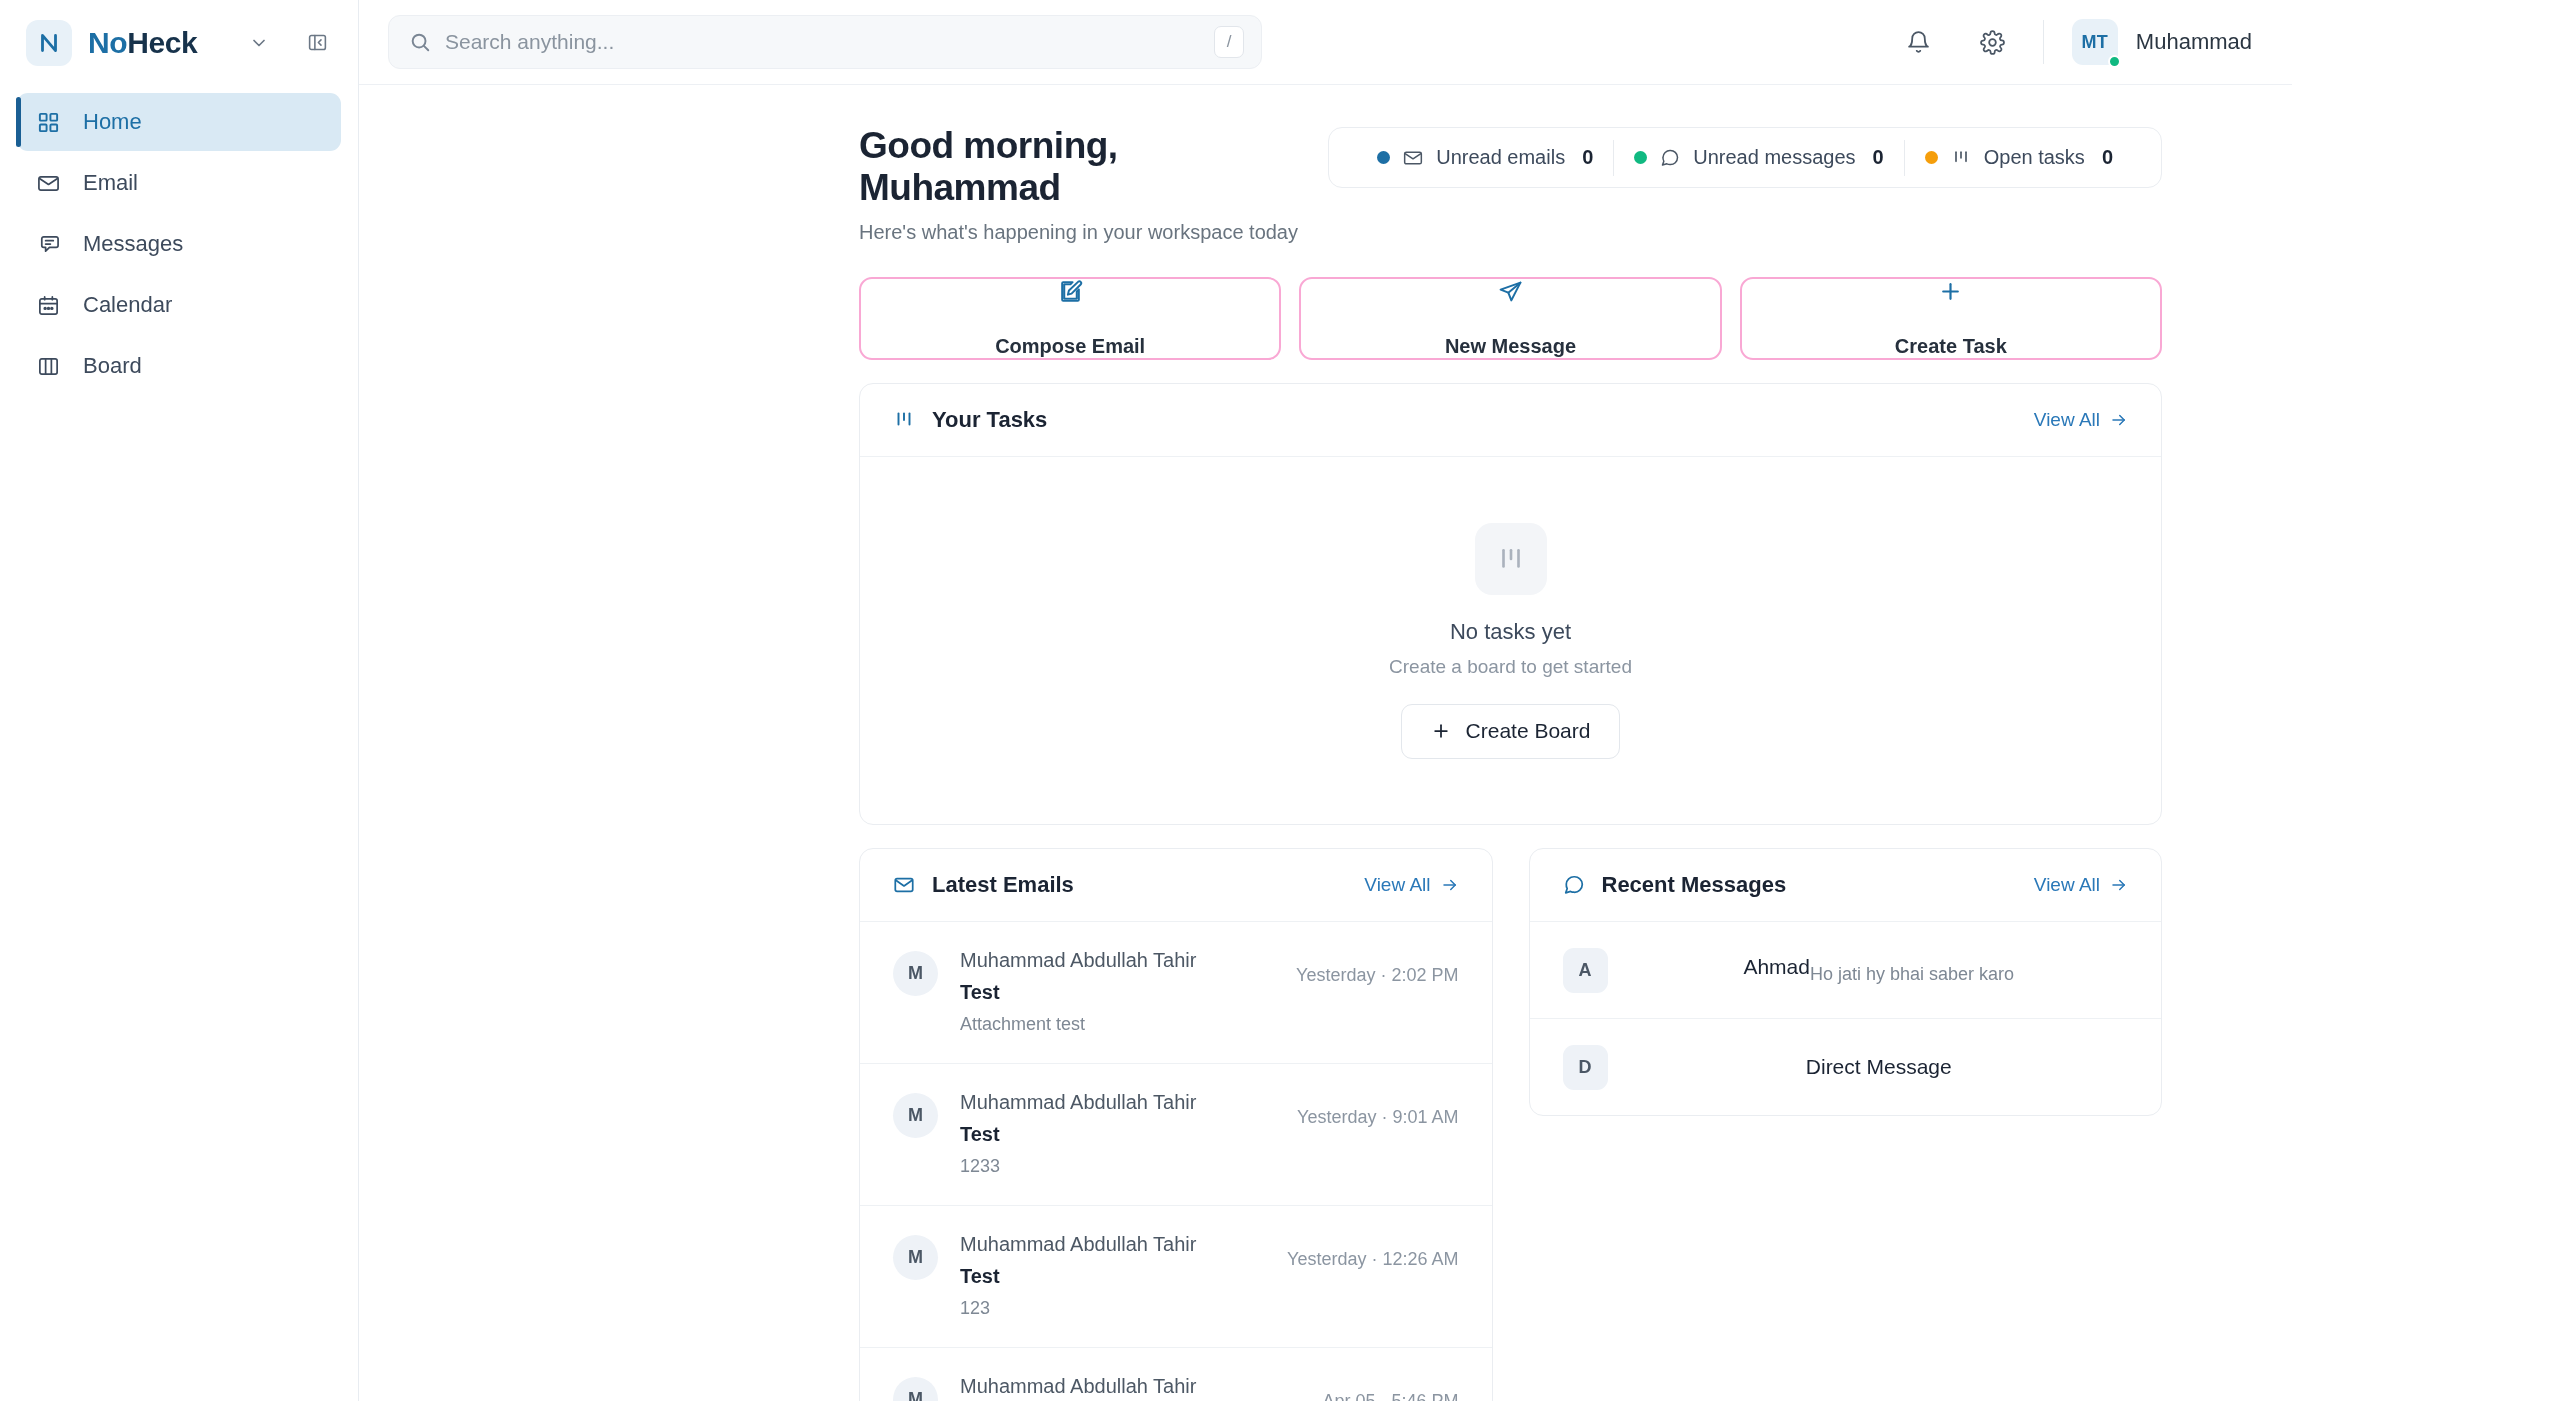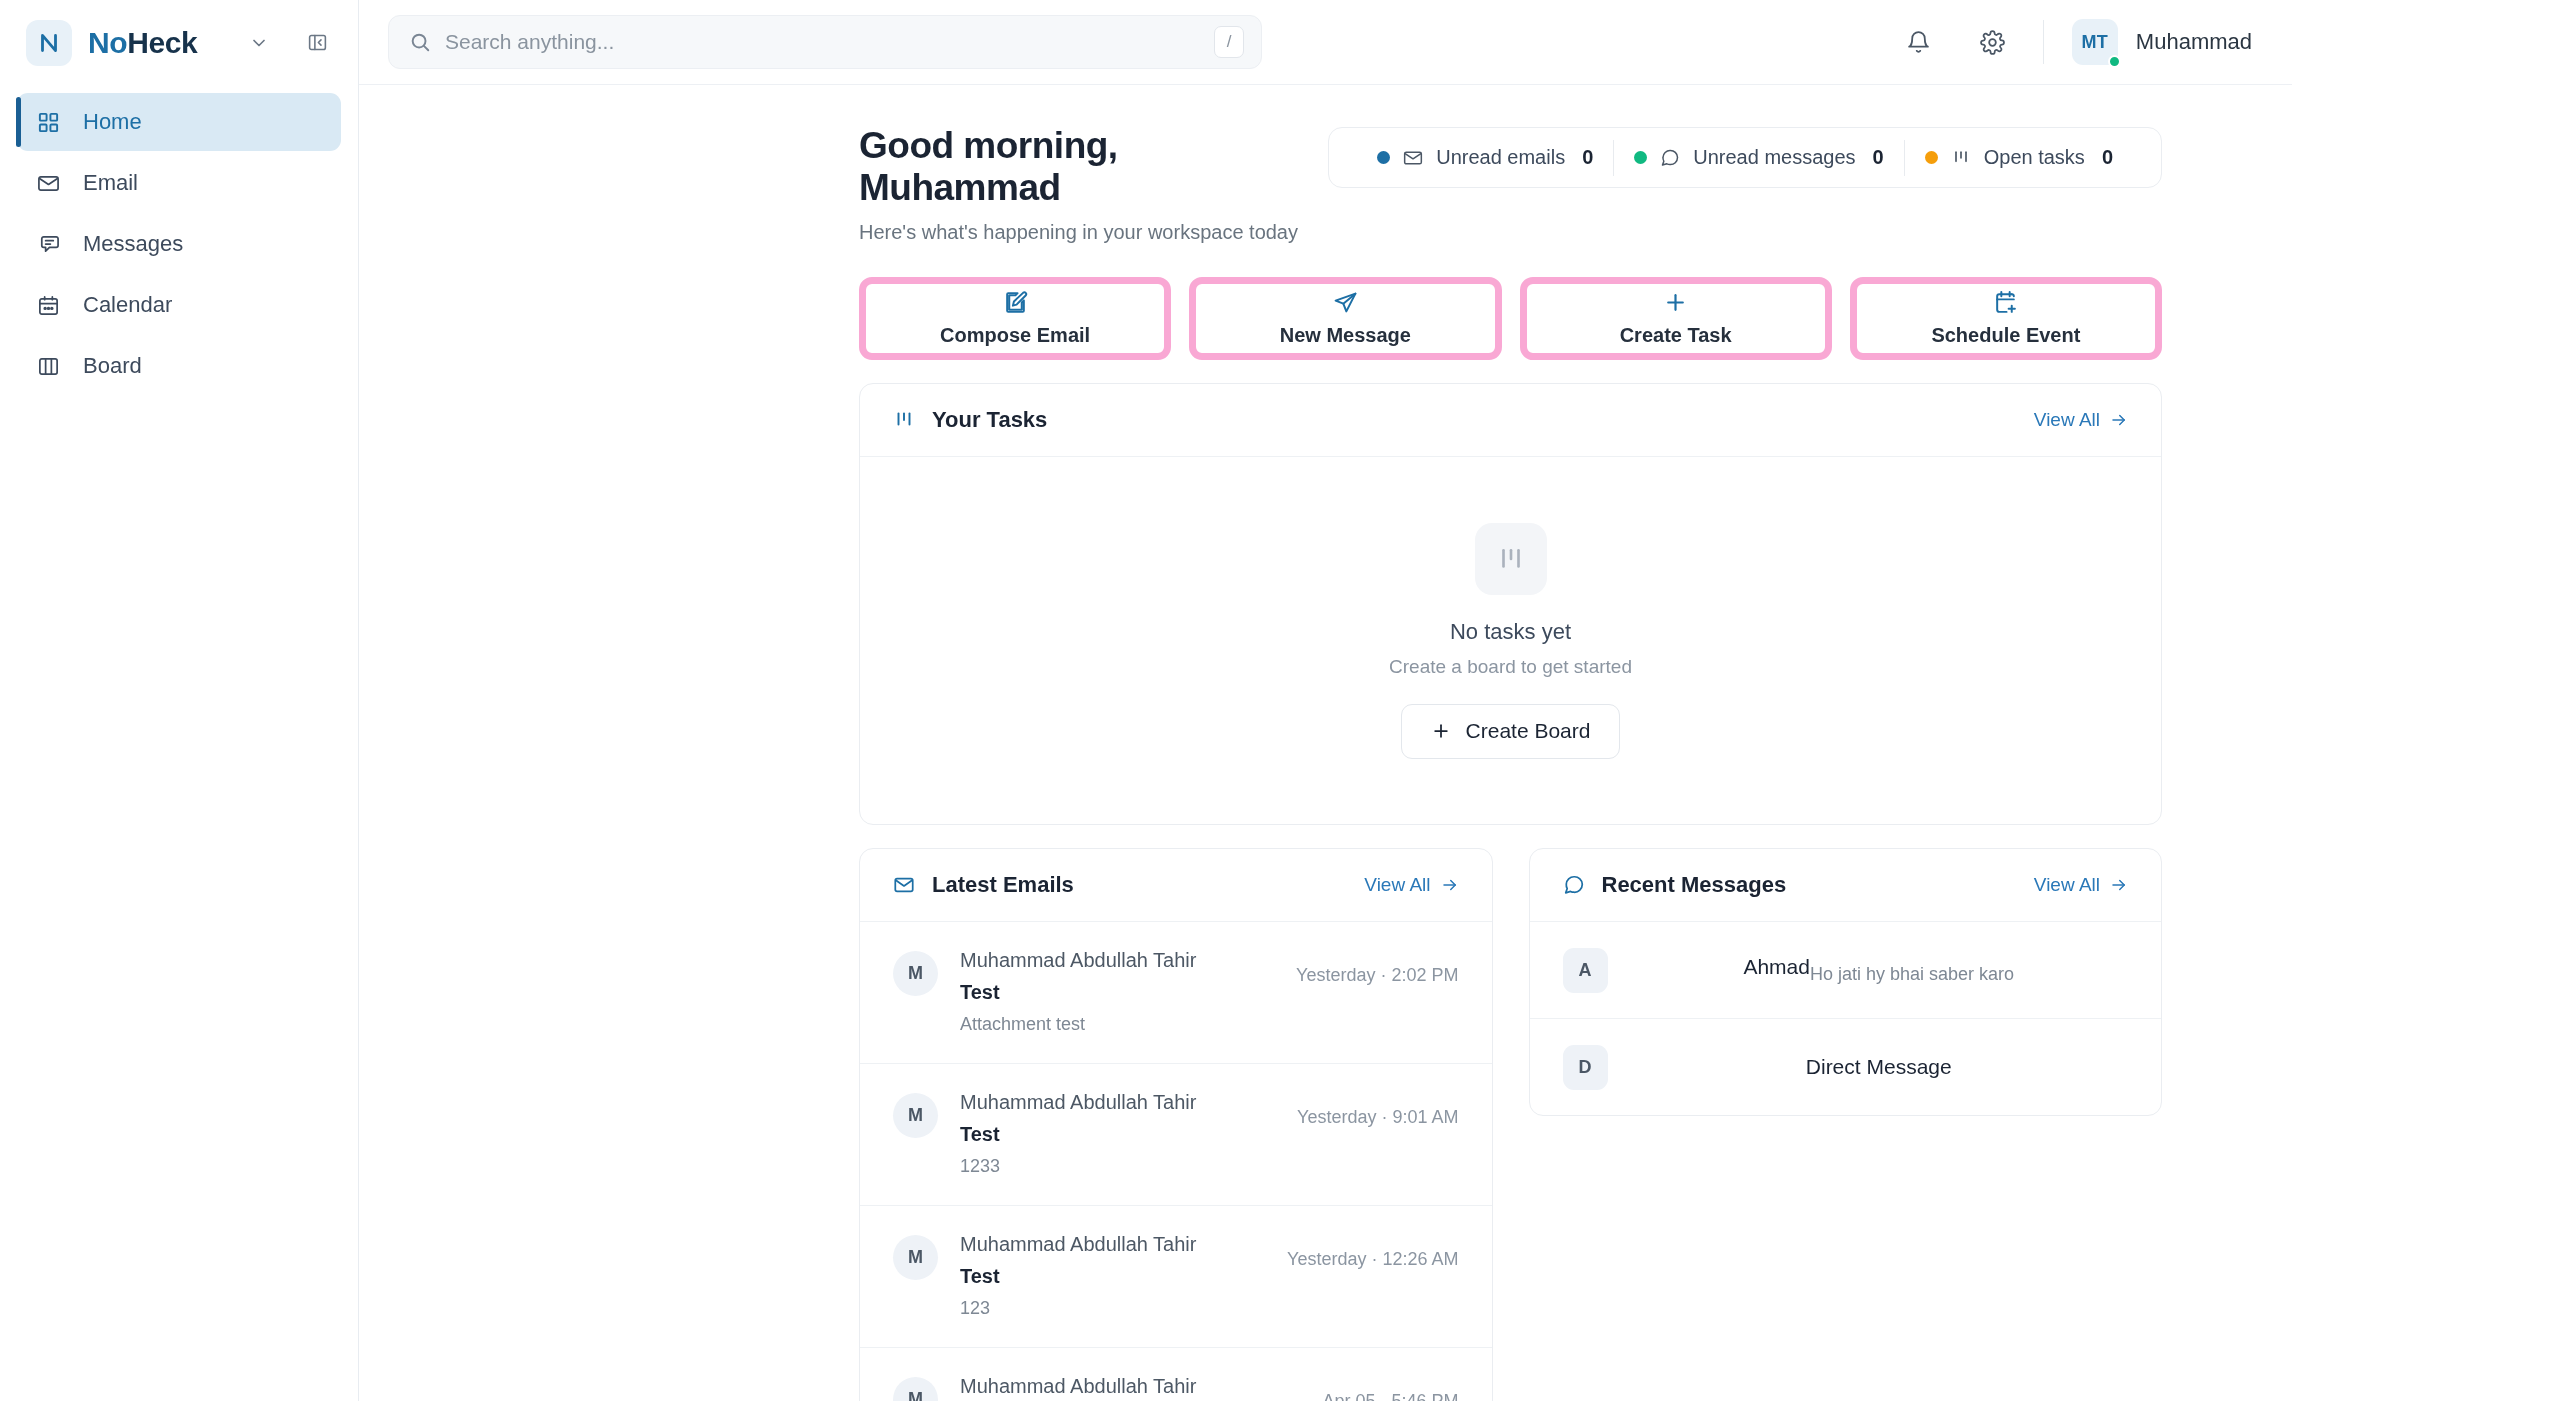"Compose Email" .quick-card { border: 7px solid #f9a8d4 -> 2px solid #f9a8d4; justify-content: center -> space-between }
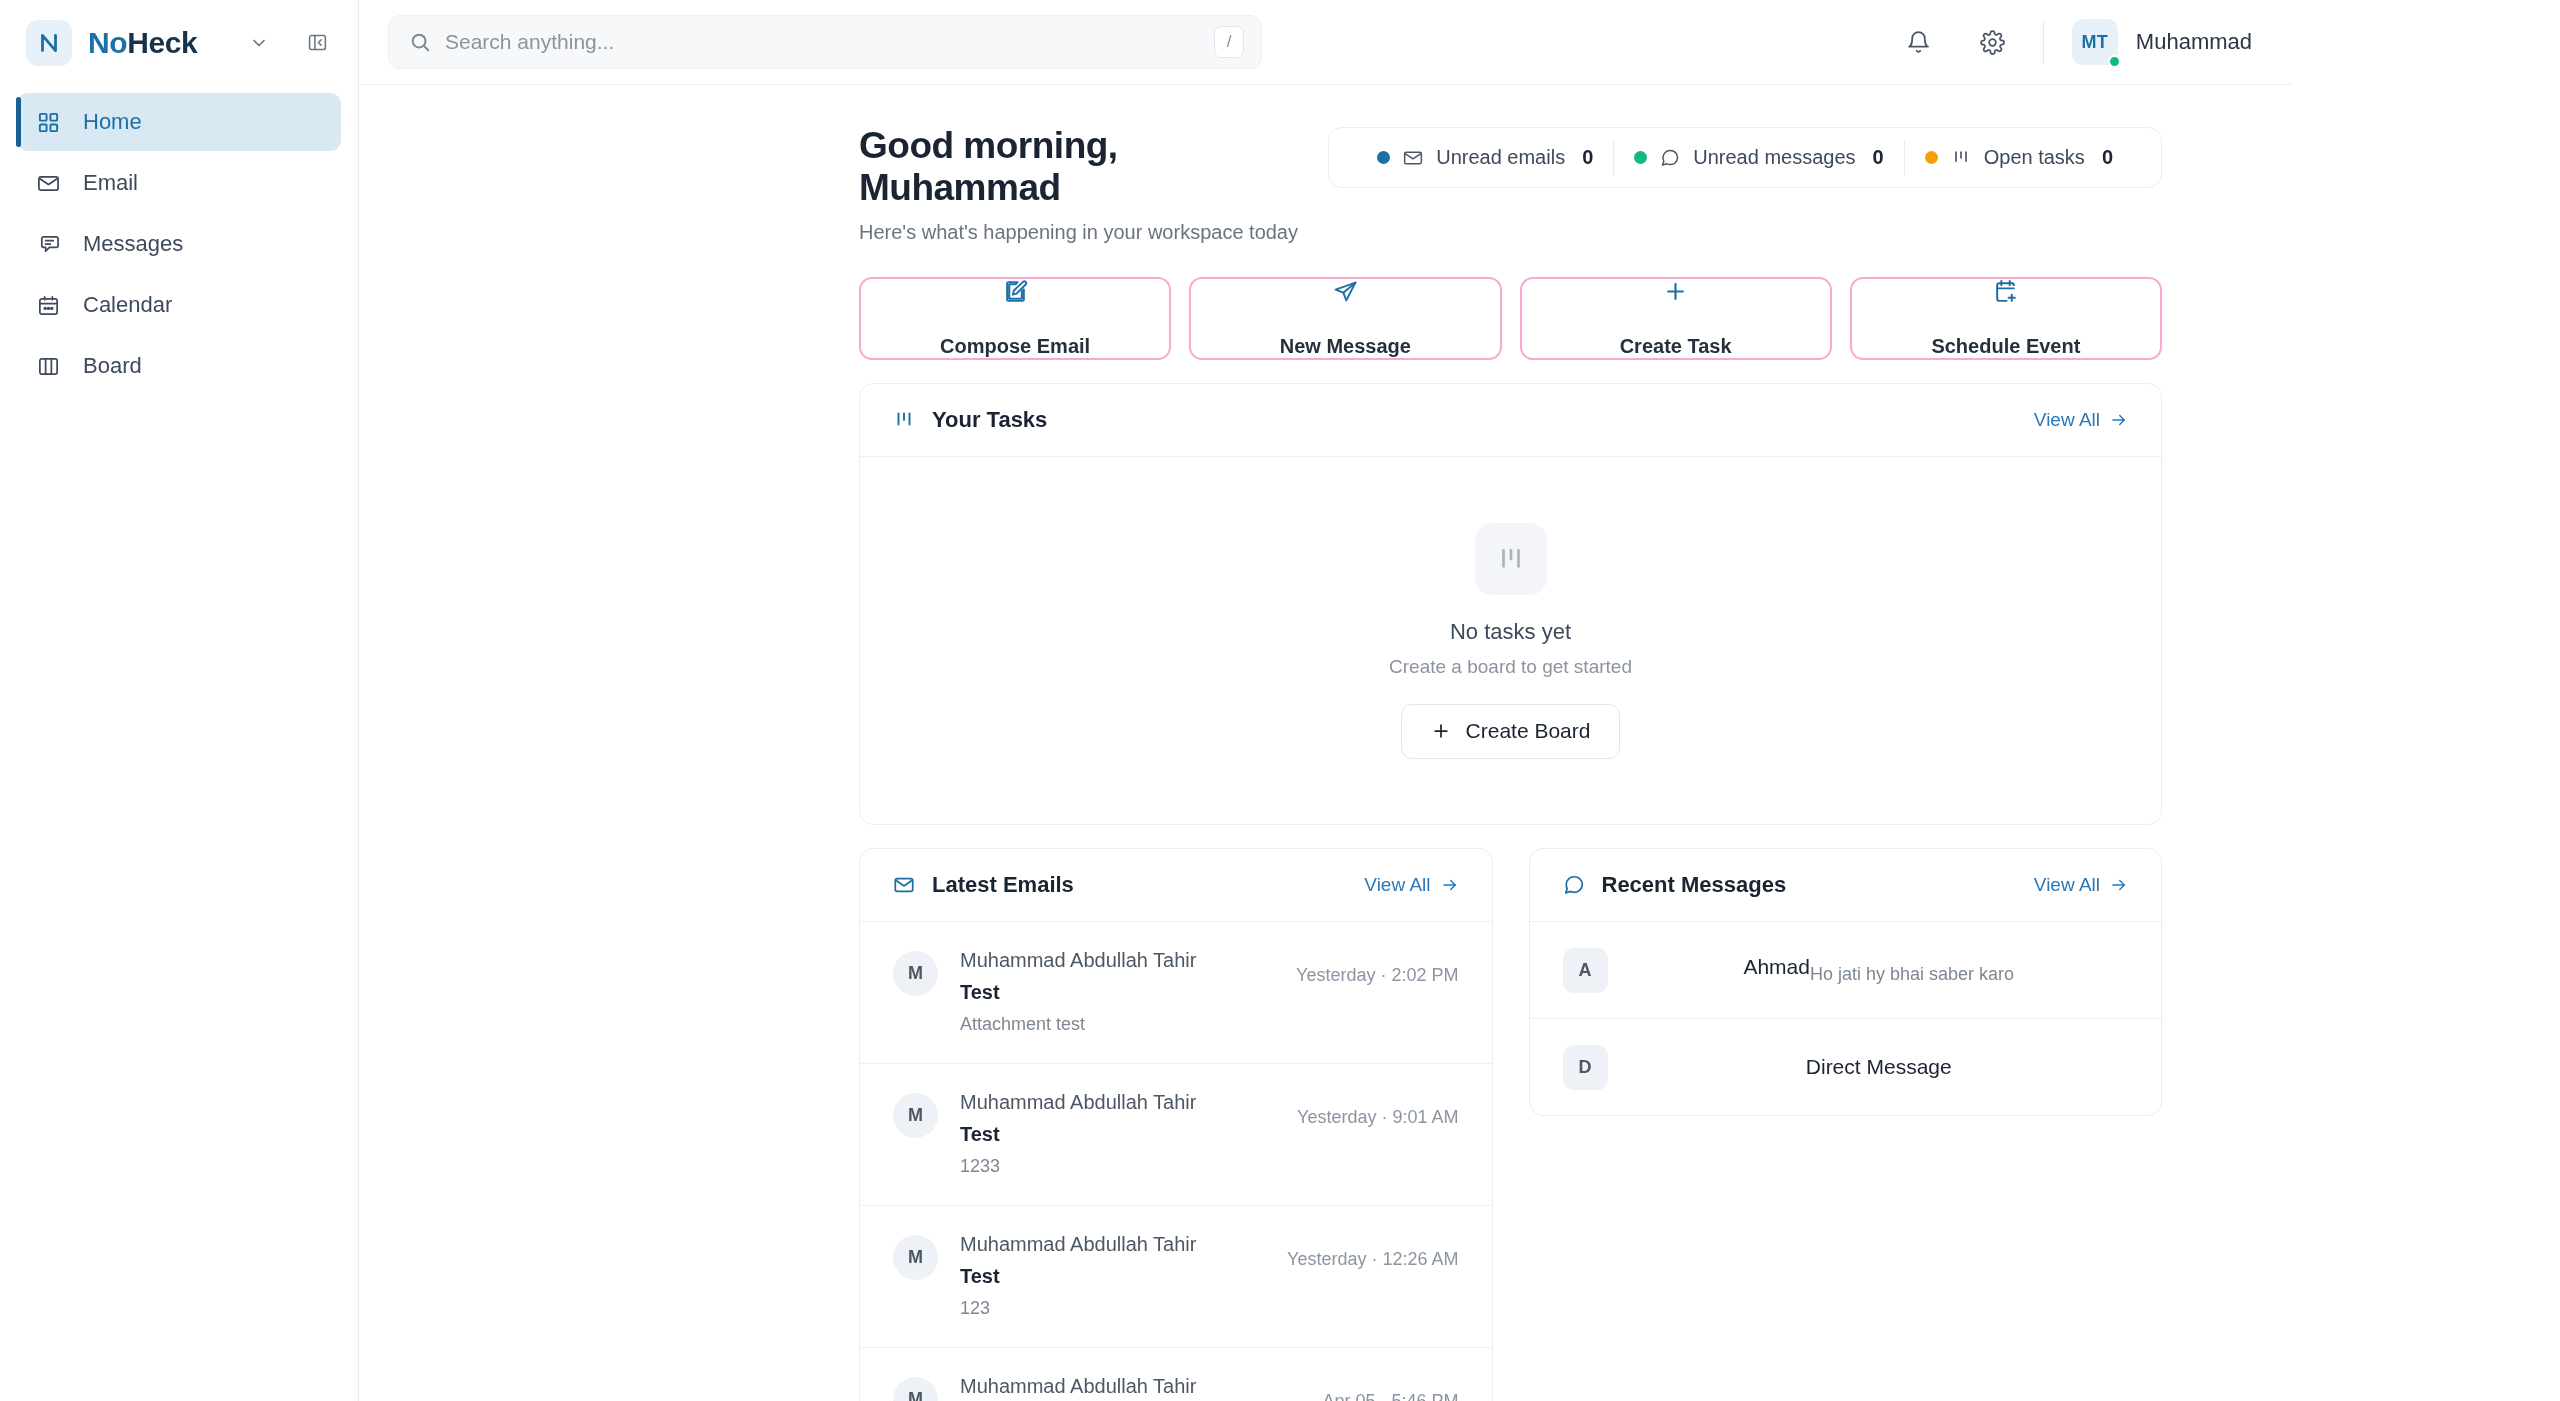"Schedule Event" div.quick-card { html: <div> <span> <svg> <path></path> <line></line> <path></path> <line></line> <line></line> <line></line> <line></line> </svg> </span> <span>Schedule Event</span> </div> -> none }
